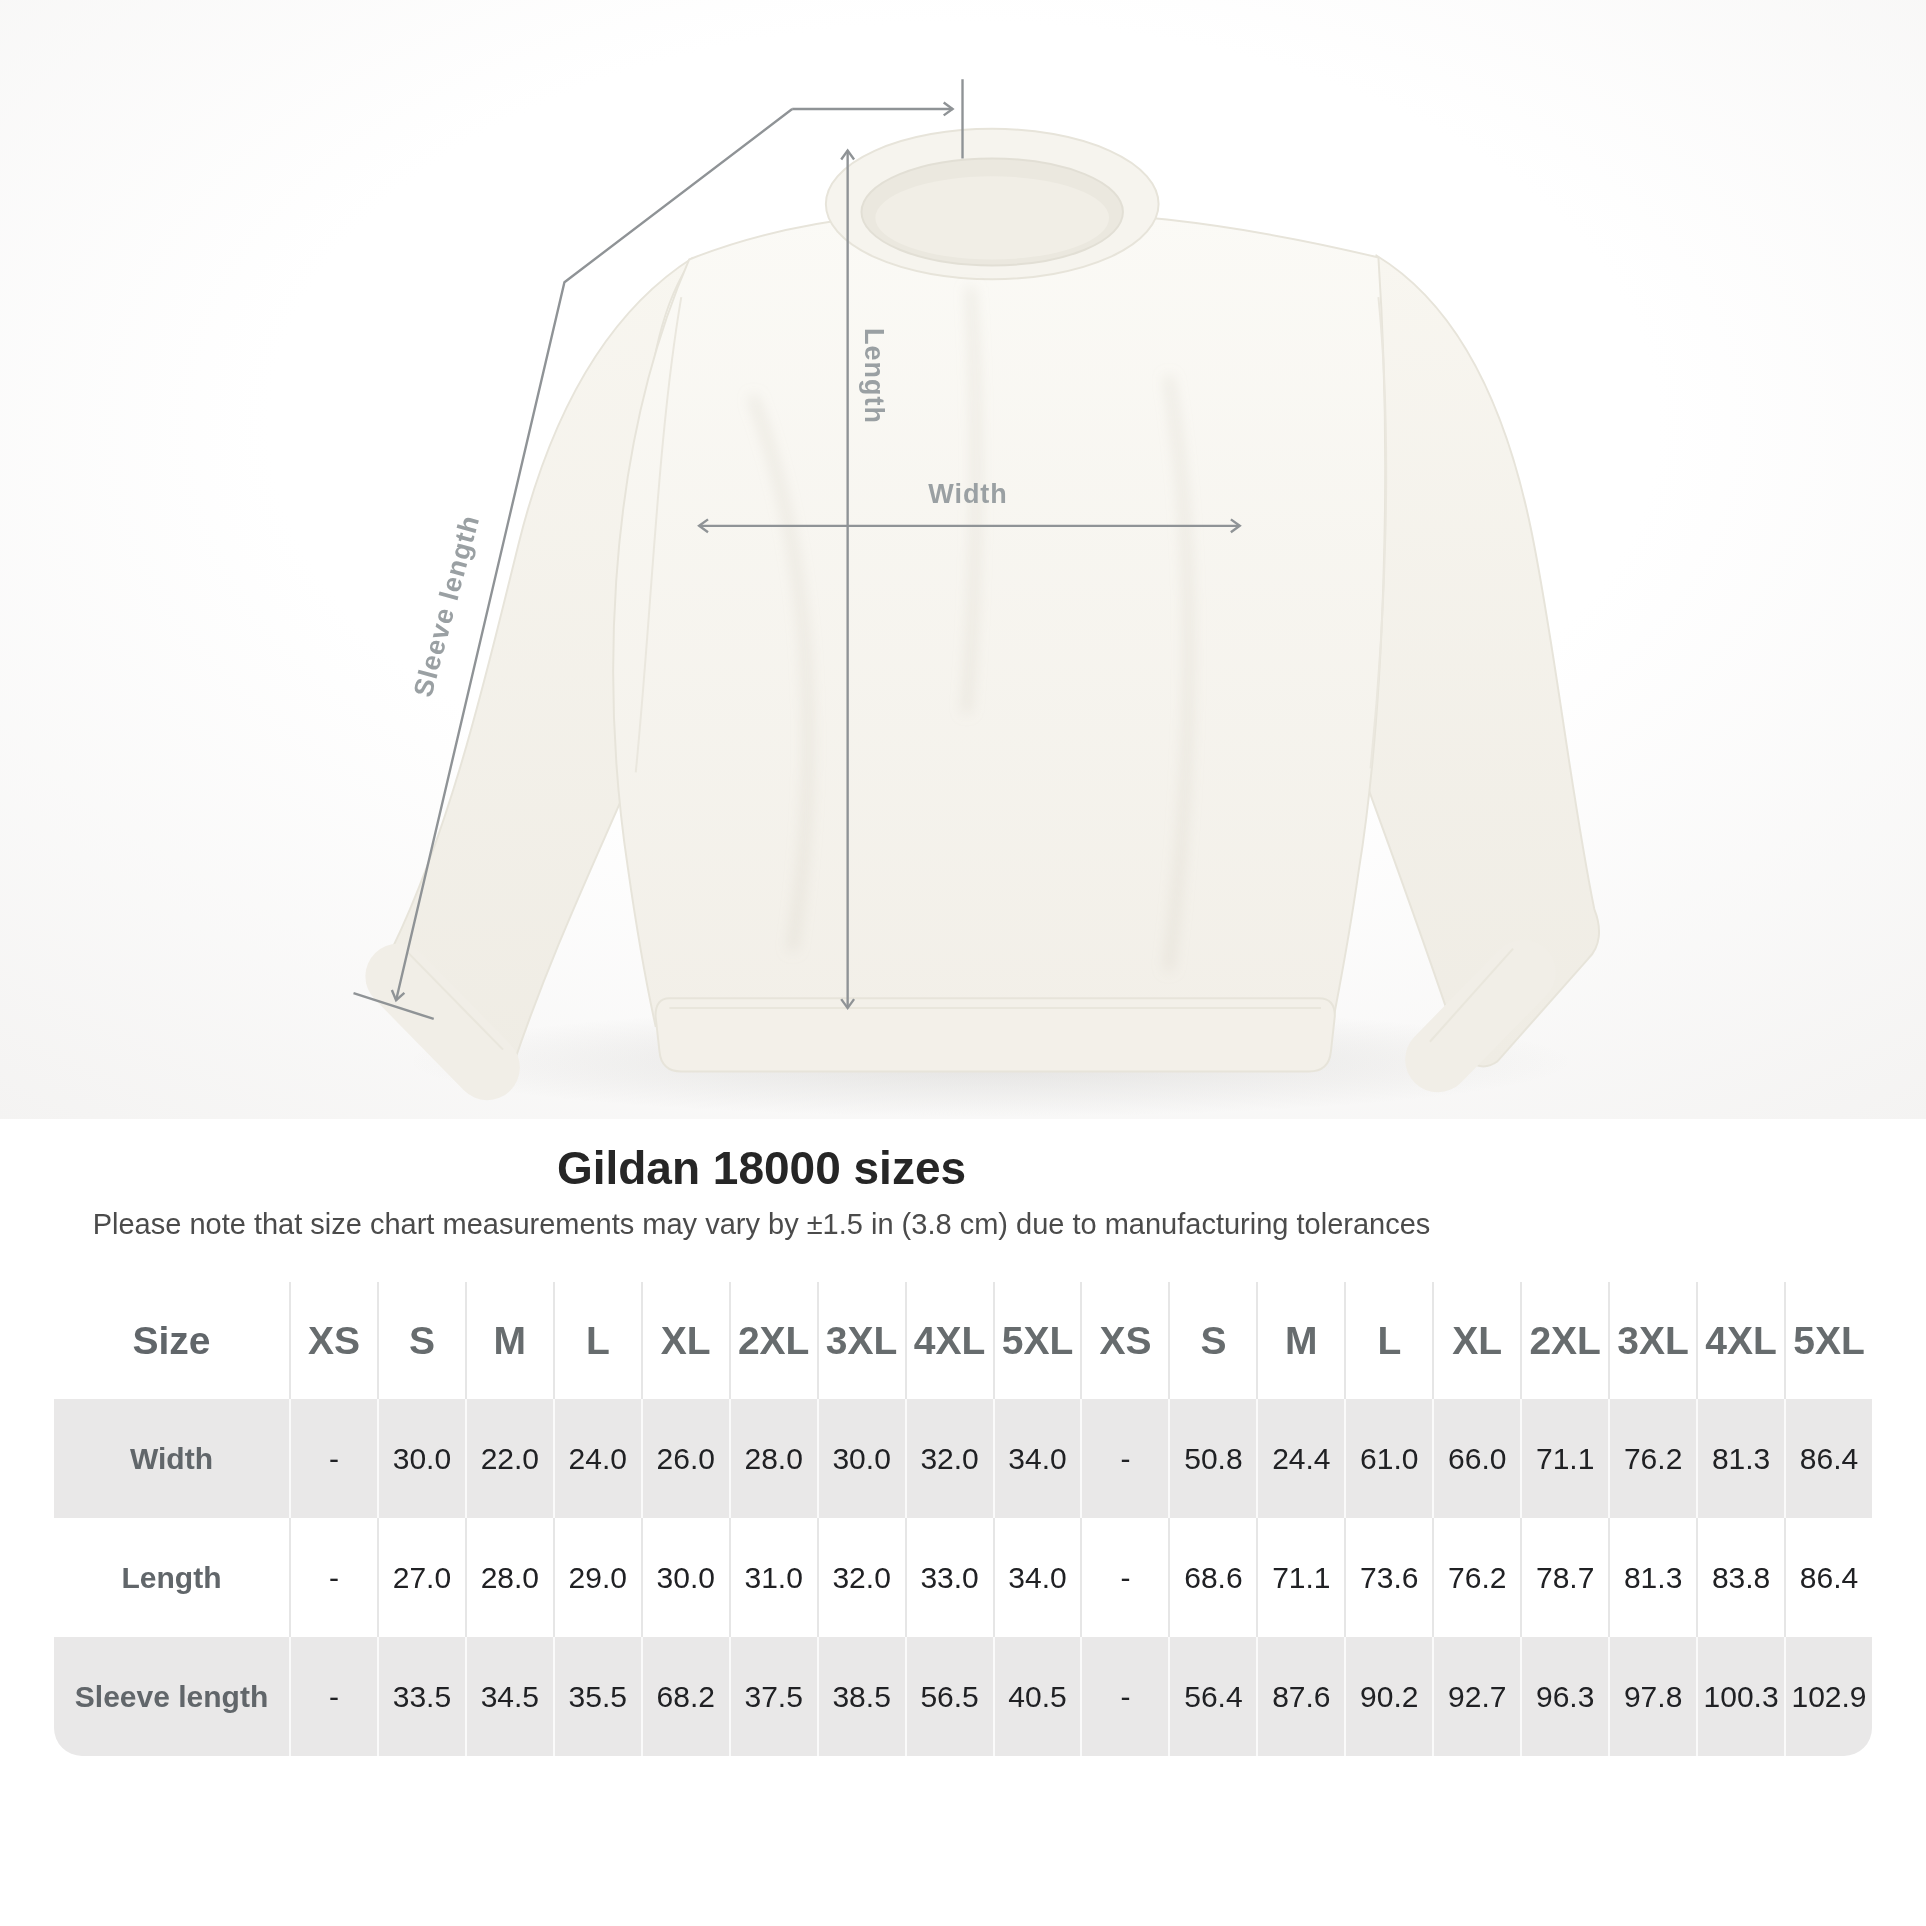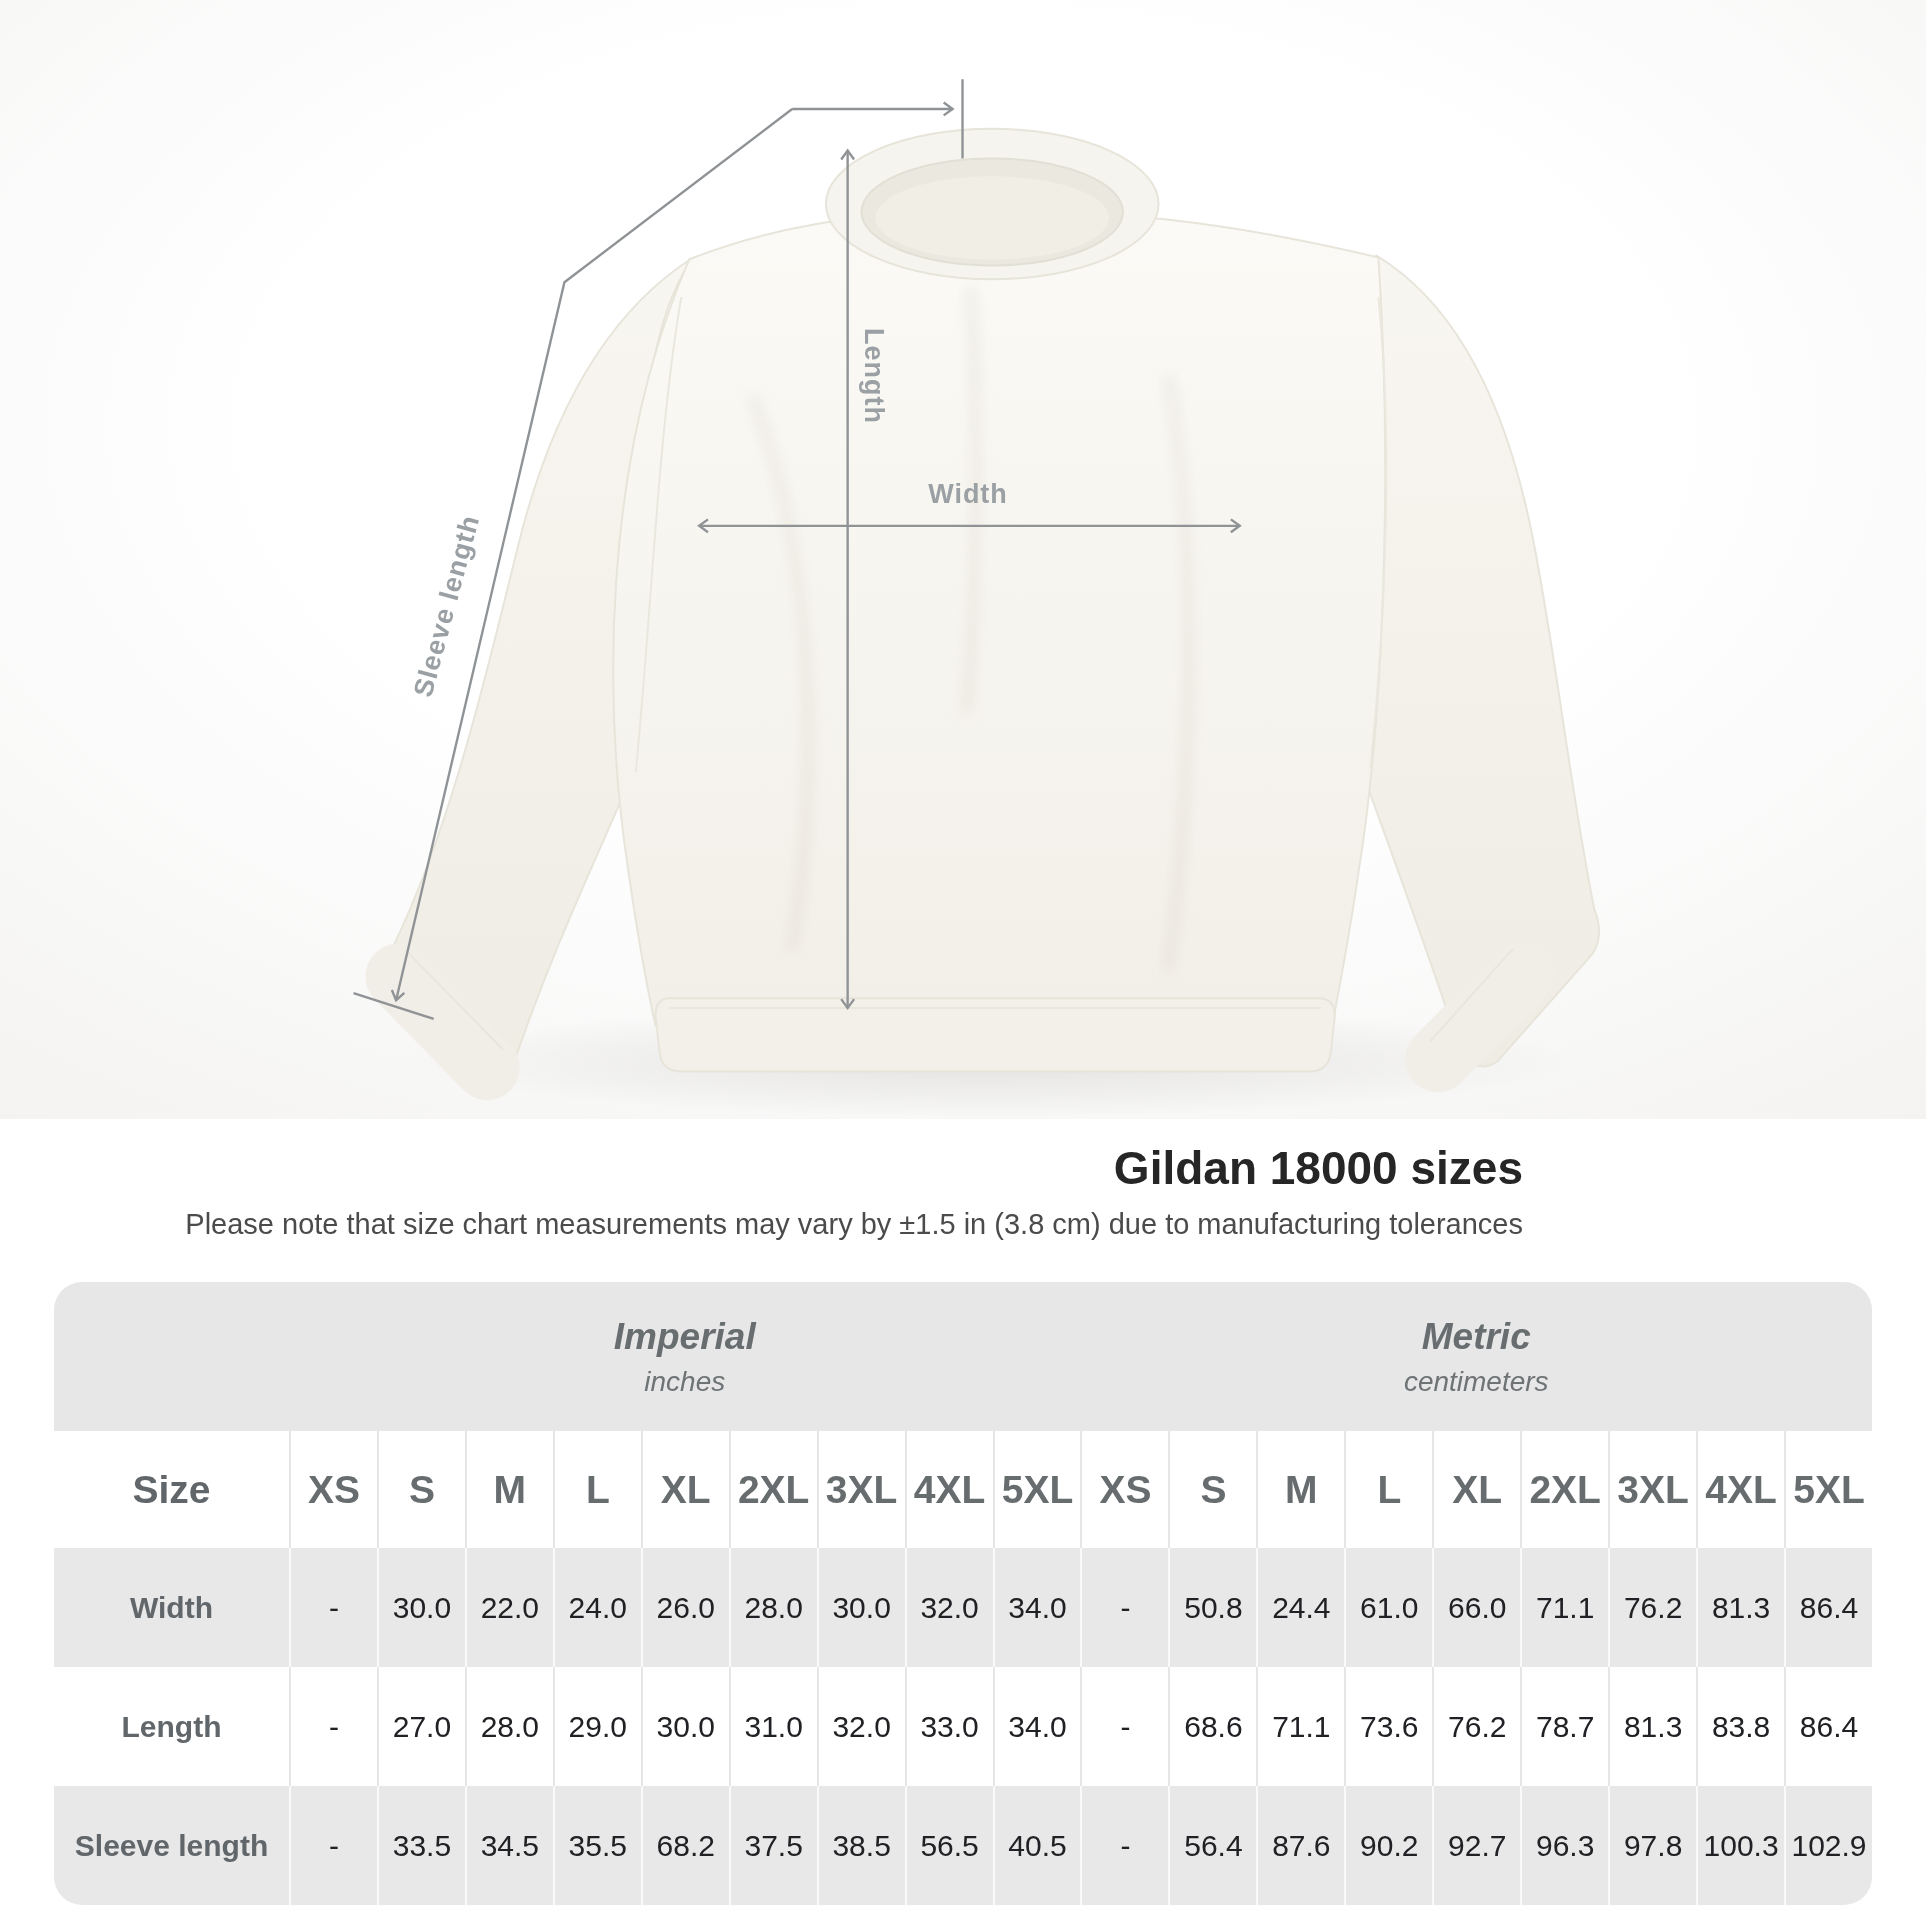"Gildan 18000 sizes" .titleblock { text-align: right -> center }
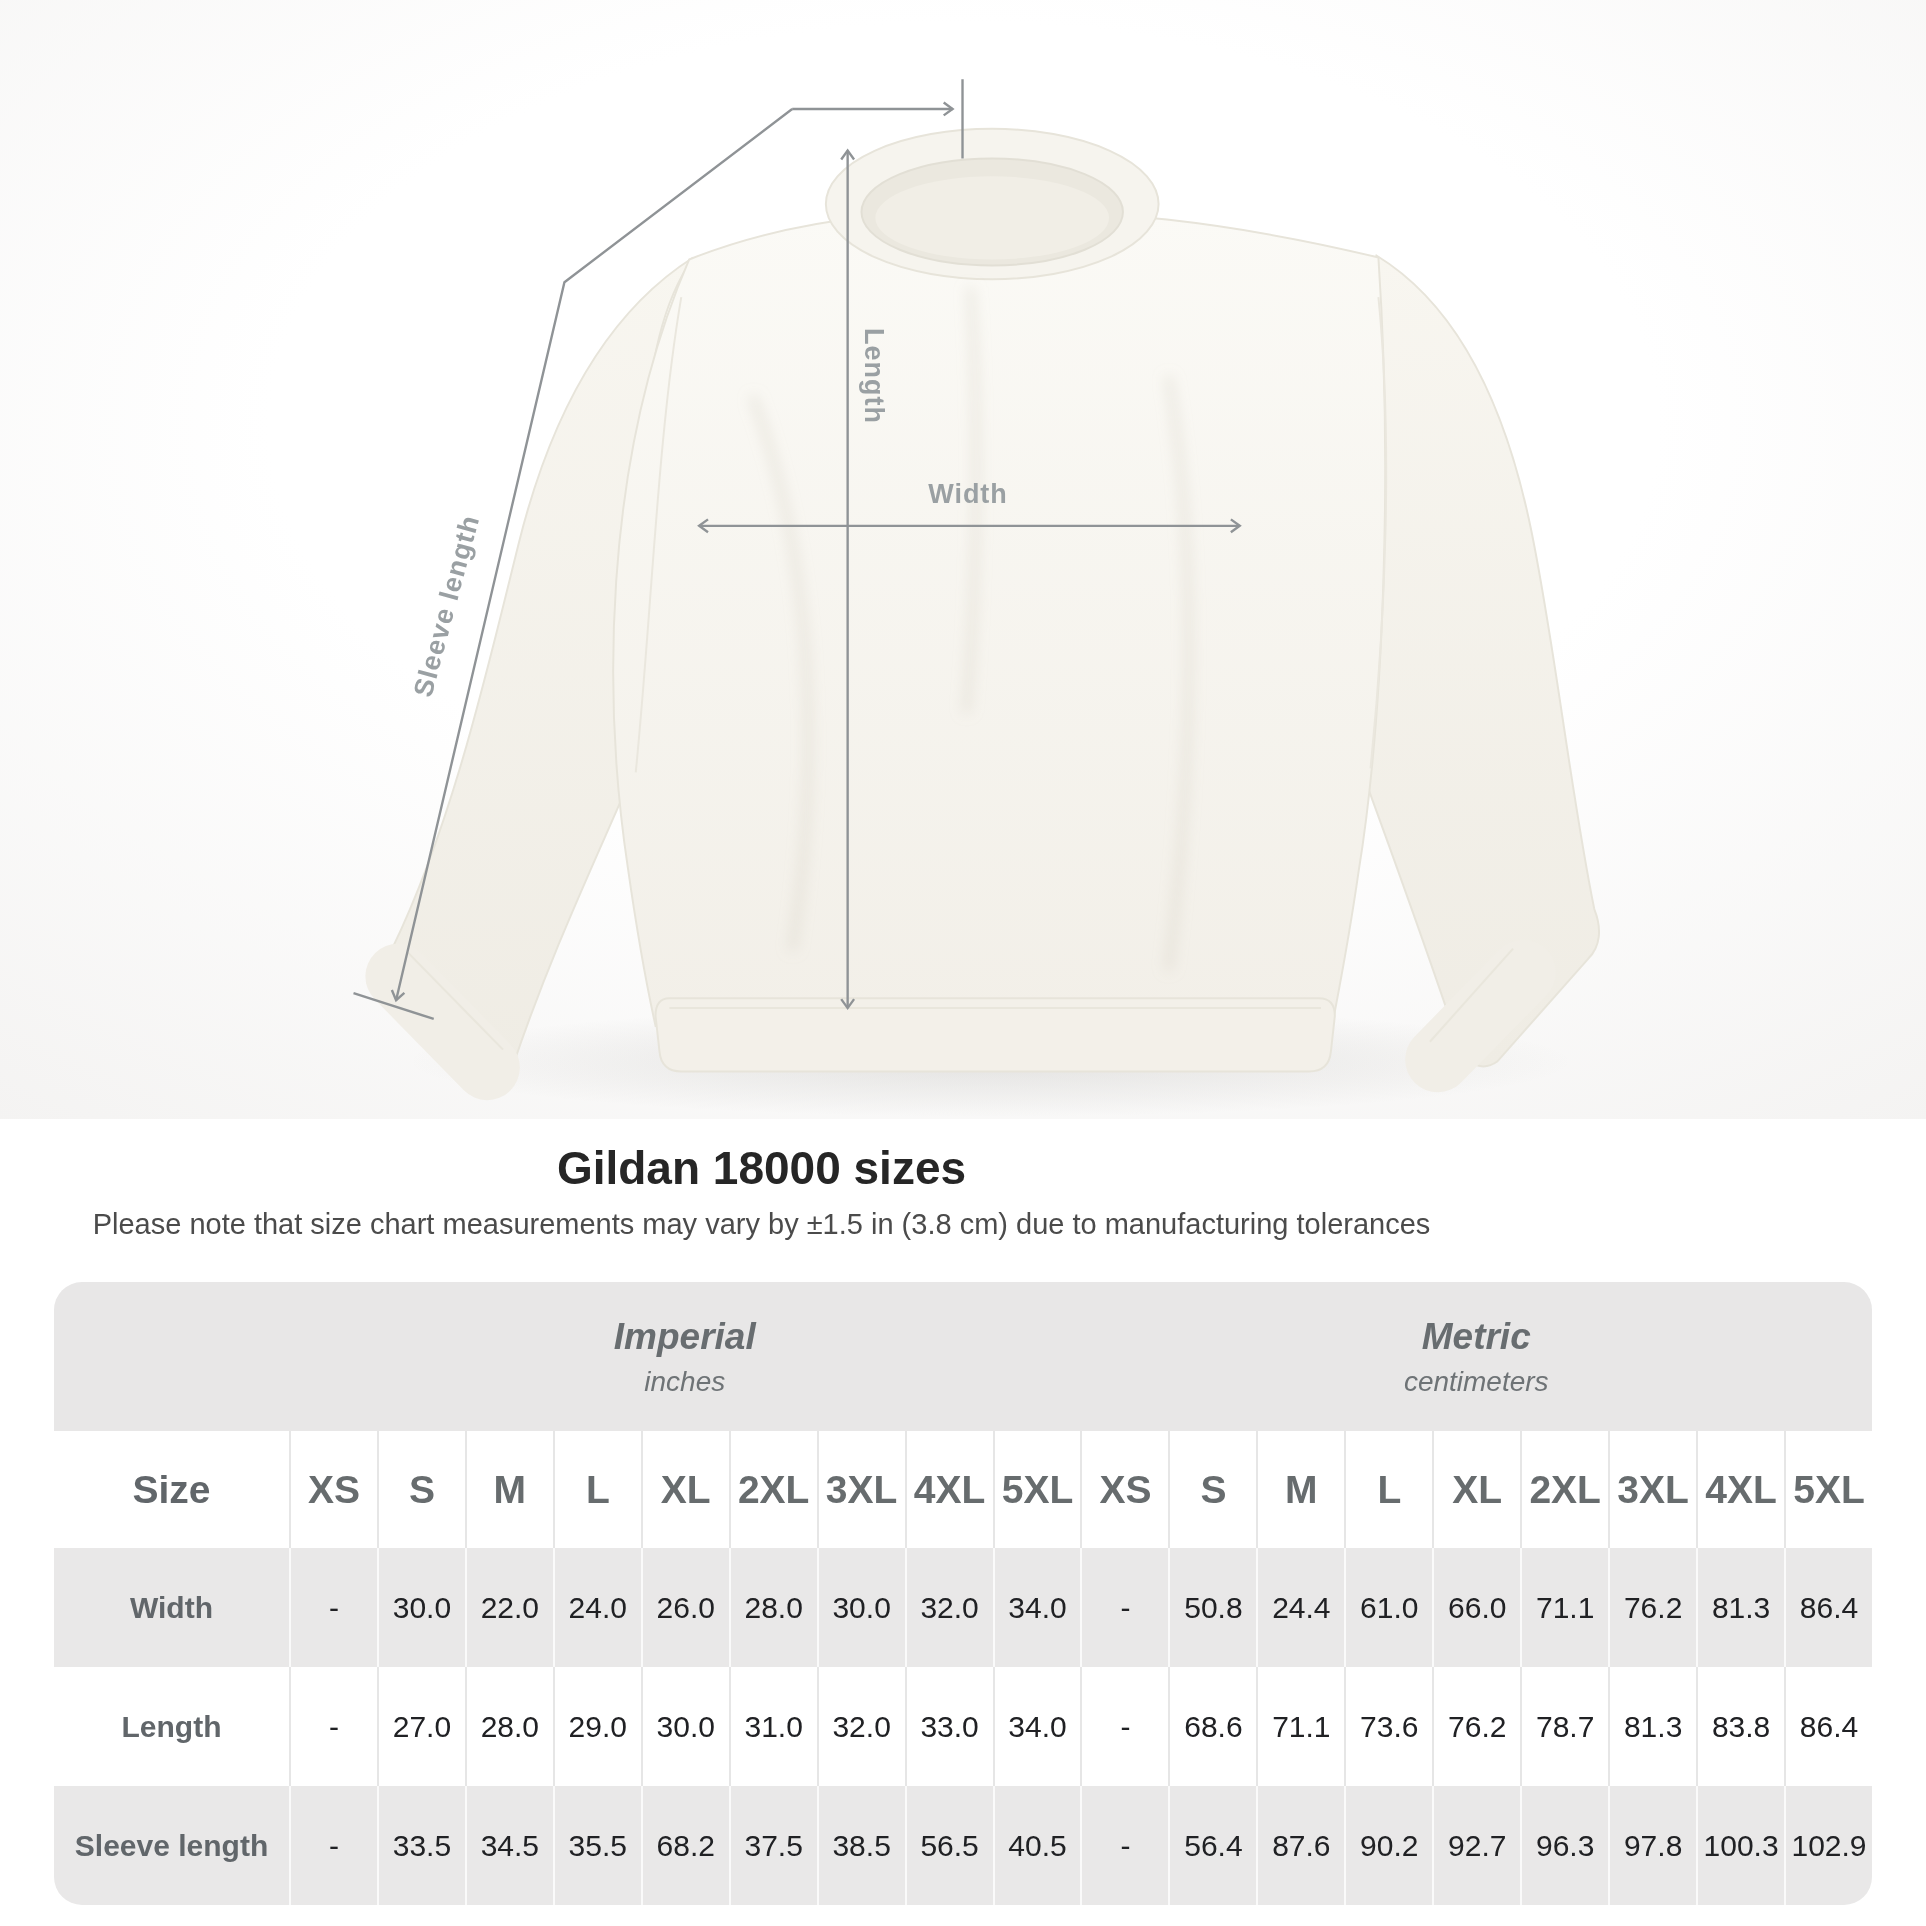"Imperial" div.band { html: <div> <div> <div>Imperial</div> <div>inches</div> </div> <div> <div>Metric</div> <div>centimeters</div> </div> </div> -> none }
